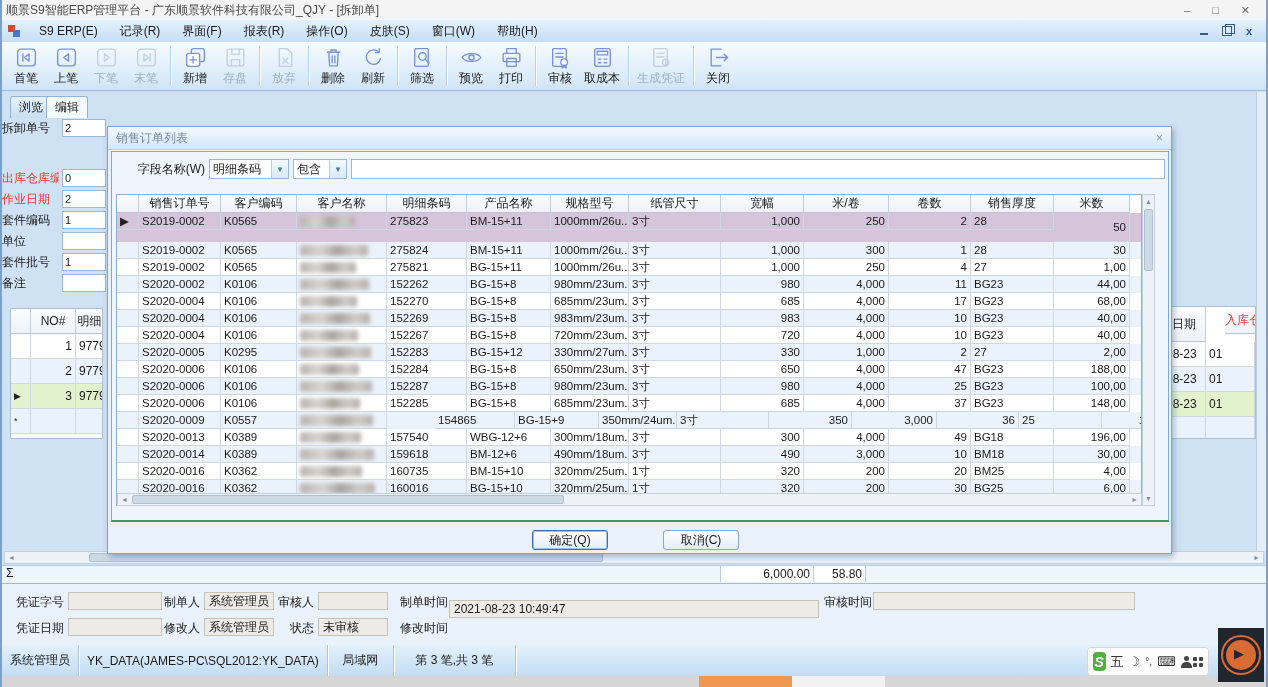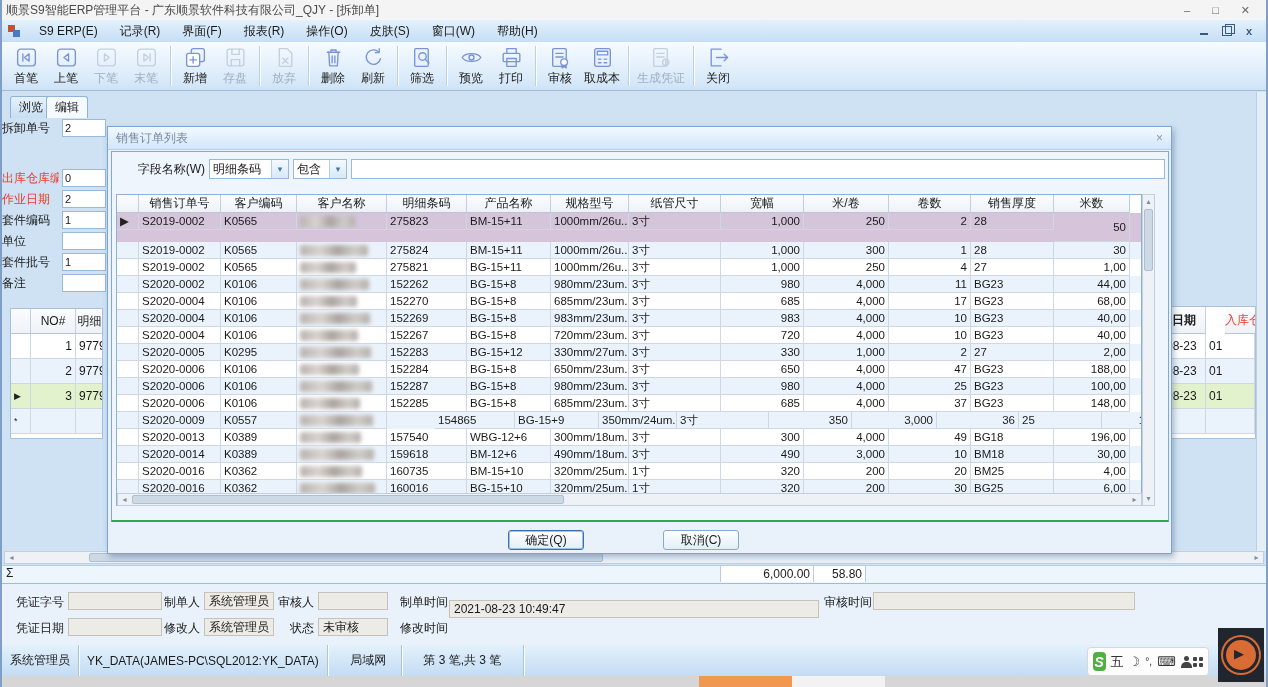"日期" div.g-cell { font-weight: bold -> none; height: 27px -> 35px }
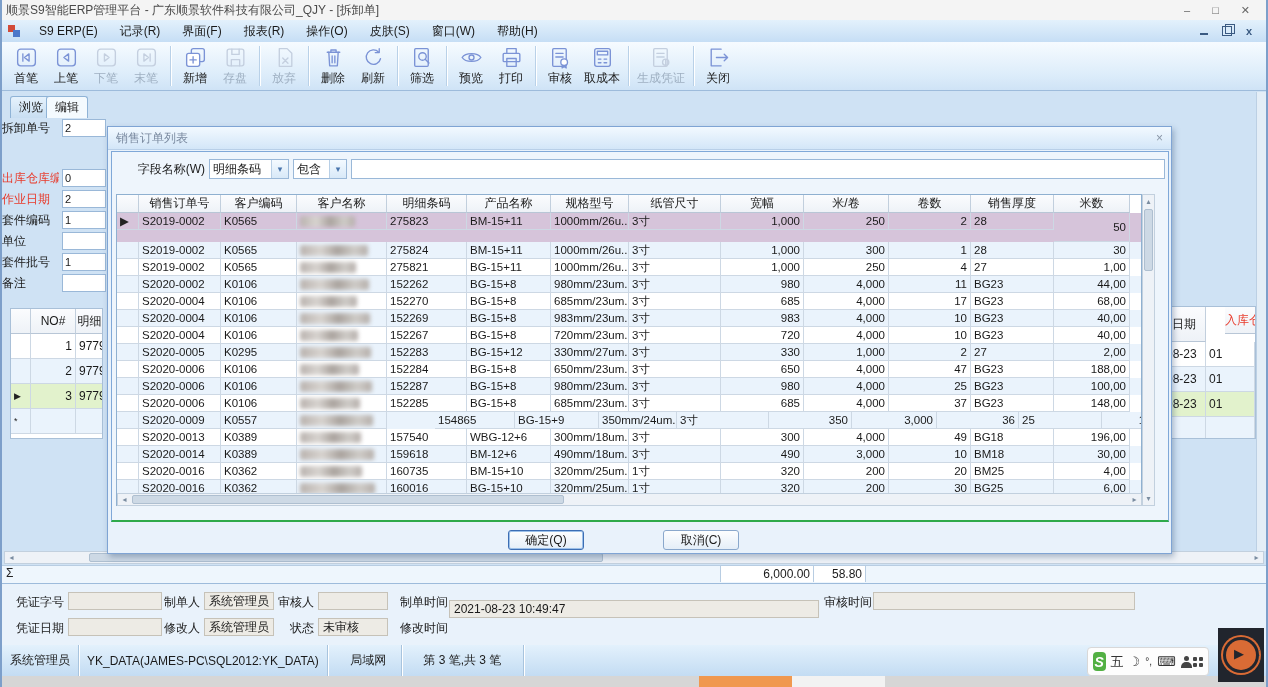"确定(Q)" div.dlg-btn { left: 400px -> 424px }
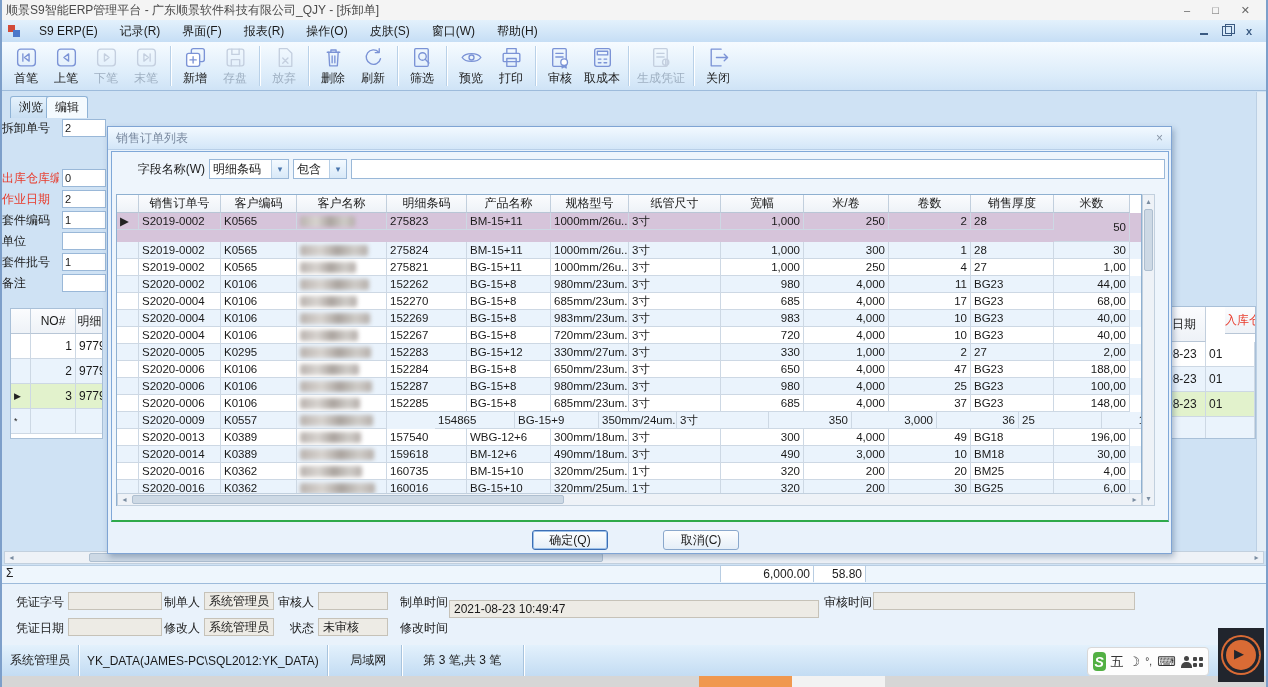"局域网" span.sb-item { margin-left: 8px -> none }
